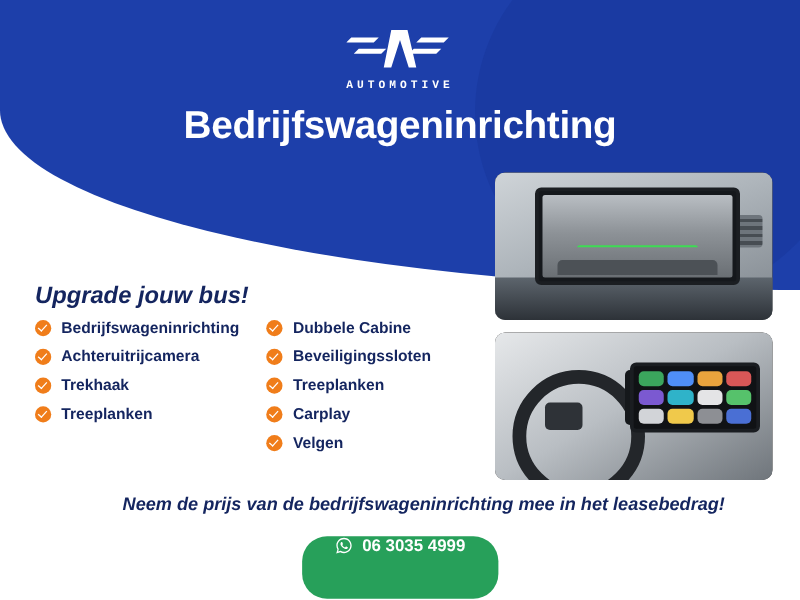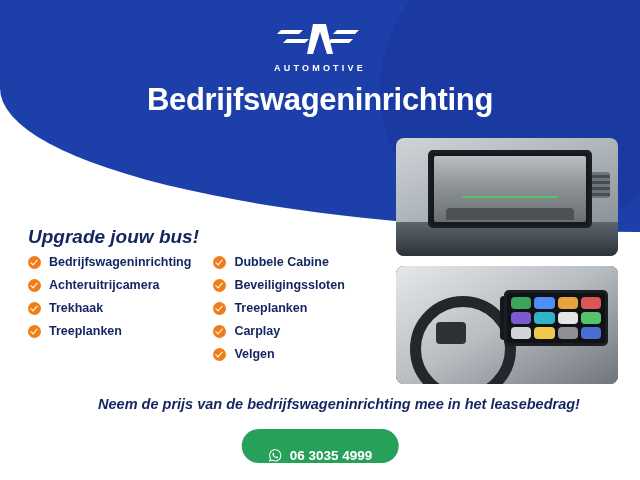"AUTOMOTIVE" .logo-sub { font-family: none -> Liberation Mono, monospace }
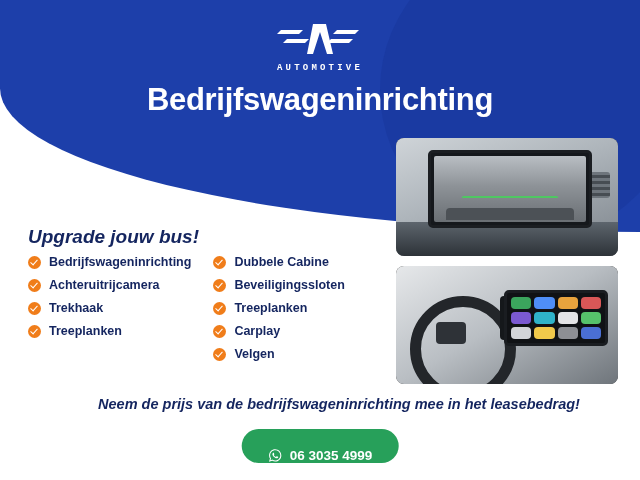"06 3035 4999" .cta { align-items: flex-end -> flex-start; height: 34px -> 50px }
